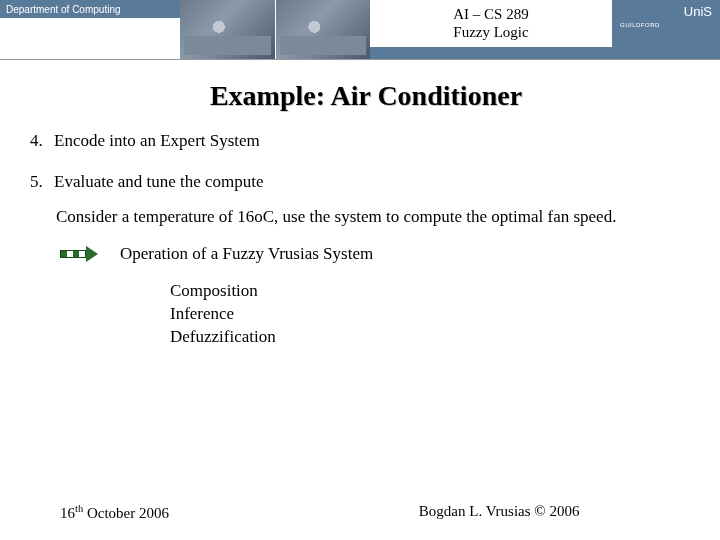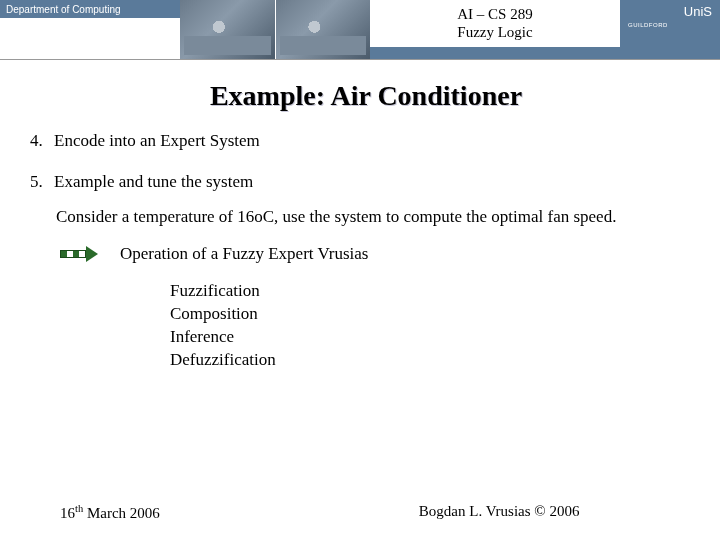"UniS" .header-right { width: 100px -> 108px }
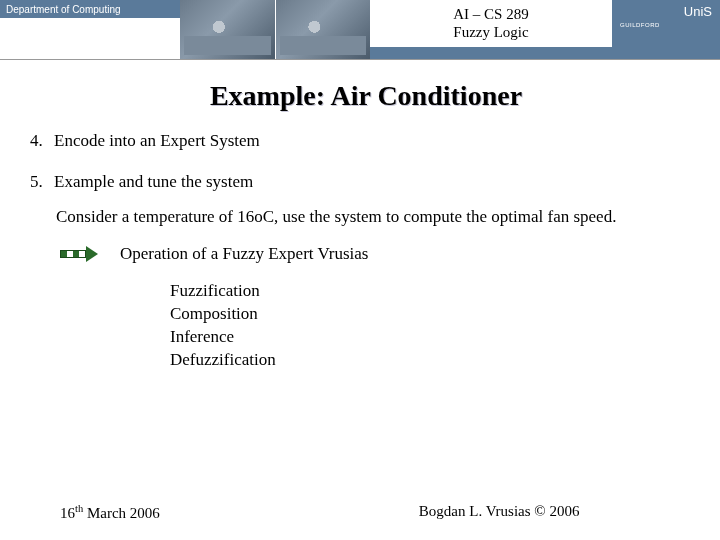"Example and tune the system" div { text: Example and tune the system -> Evaluate and tune the compute }
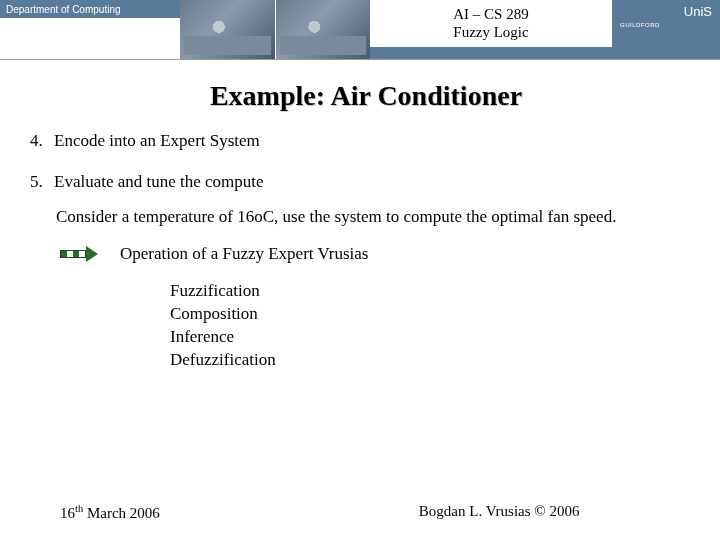"Operation of a Fuzzy Expert" div { text: Expert Vrusias -> Vrusias System }
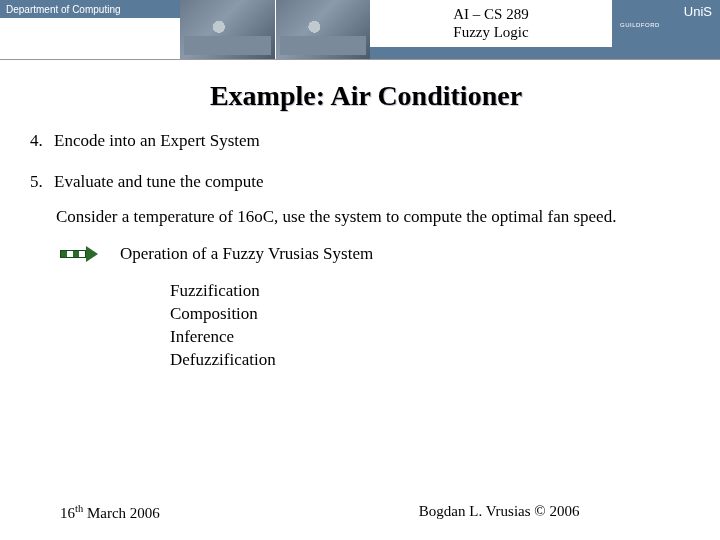"Fuzzification" div { html: <div>Fuzzification</div> -> none }
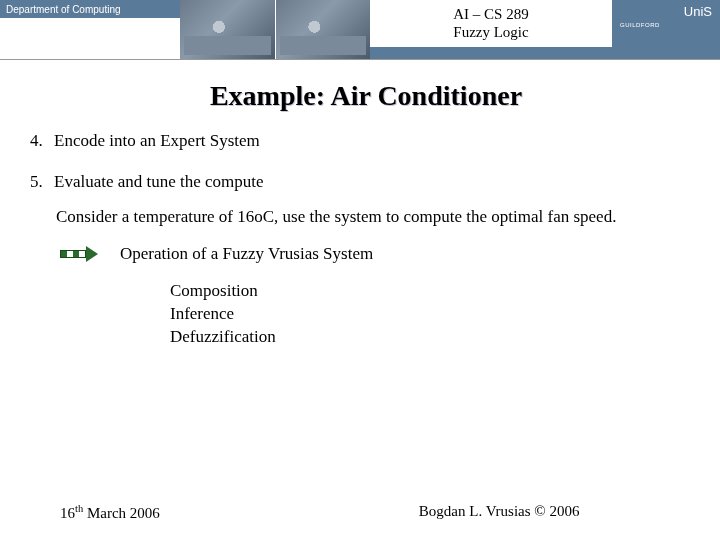"March 2006" span { text: March -> October }
